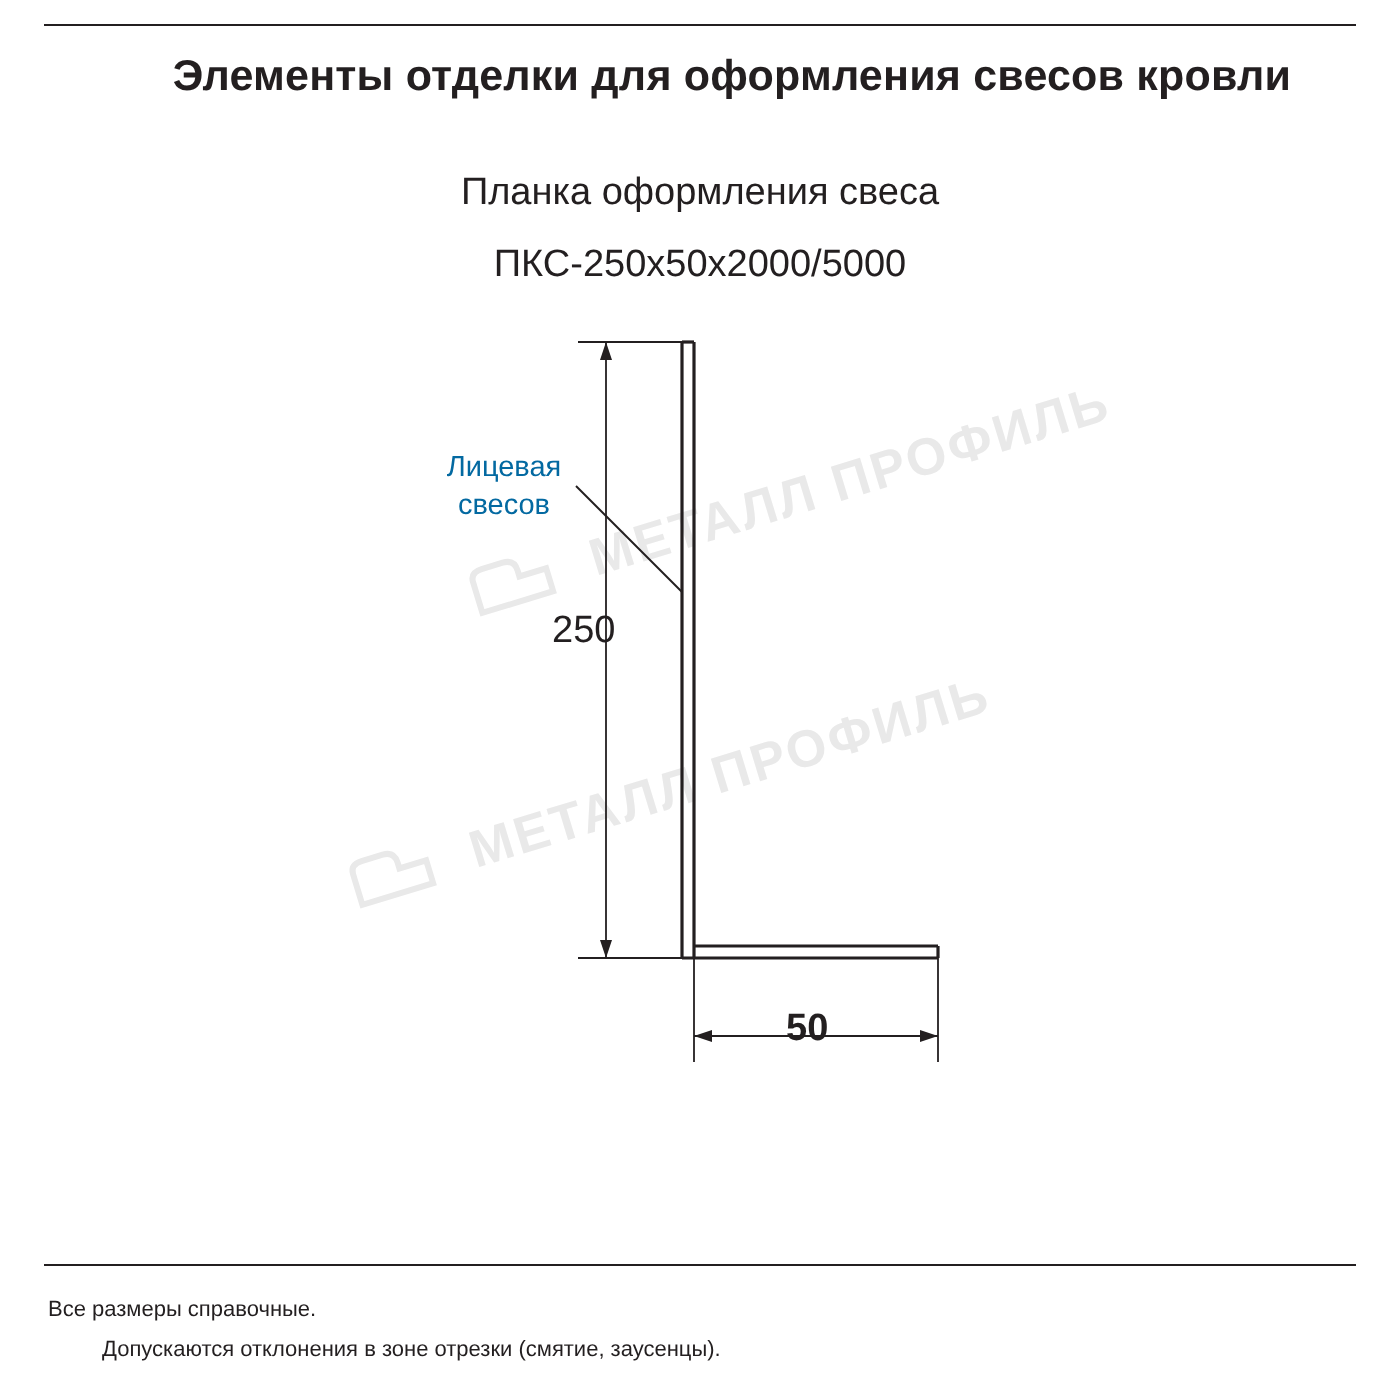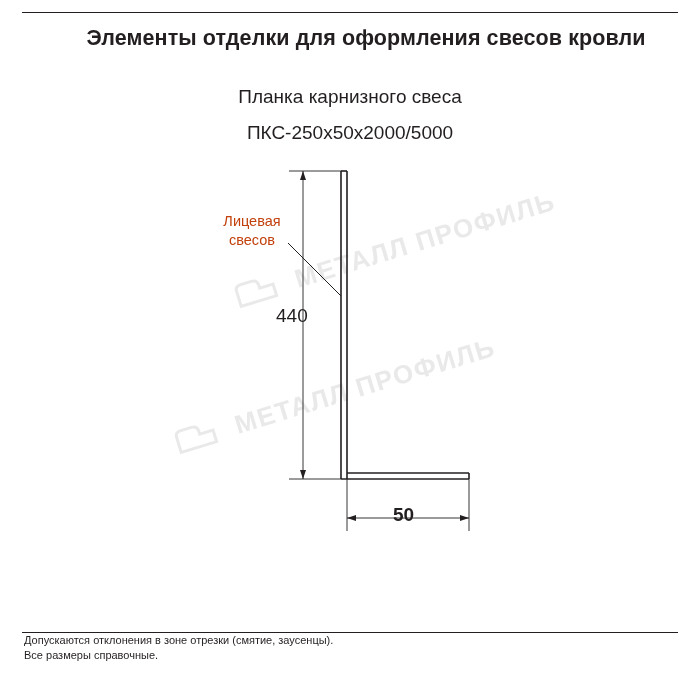"Планка карнизного свеса" div.subtitle { text: карнизного -> оформления }
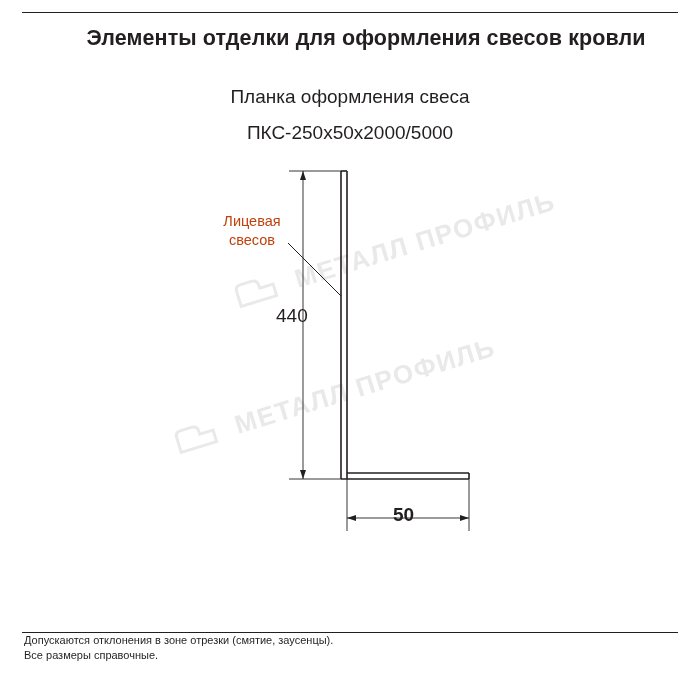"Лицевая" .label-face { color: #c2410c -> #0369a1; top: 212px -> 225px }
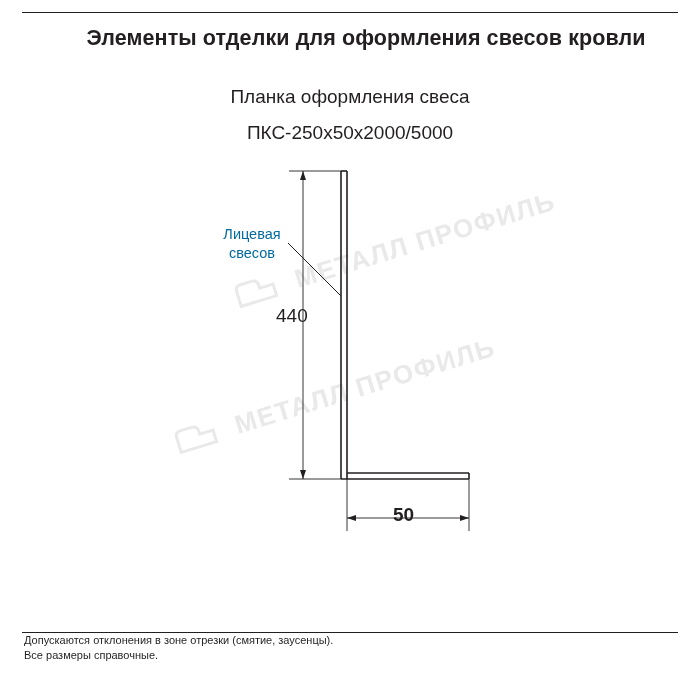"440" div.dim-250 { text: 440 -> 250 }
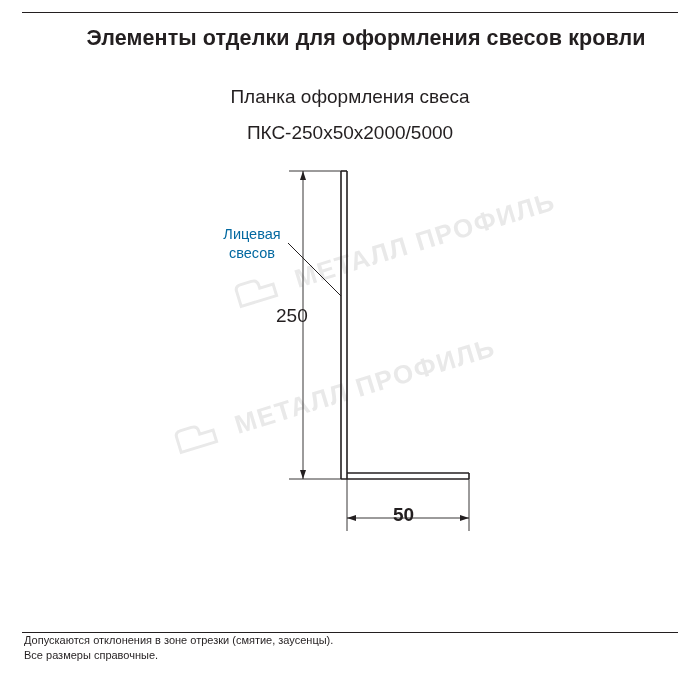"Допускаются отклонения в зоне отрезки" .footer.l2 { margin-left: none -> 27px; top: 634px -> 669px }
